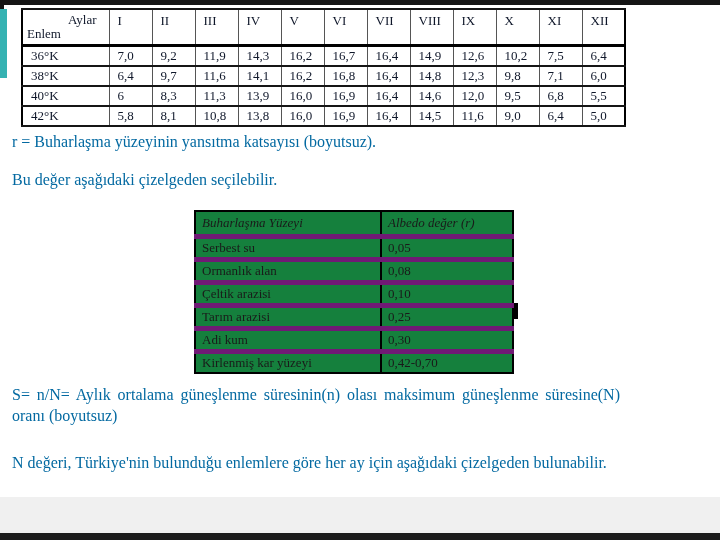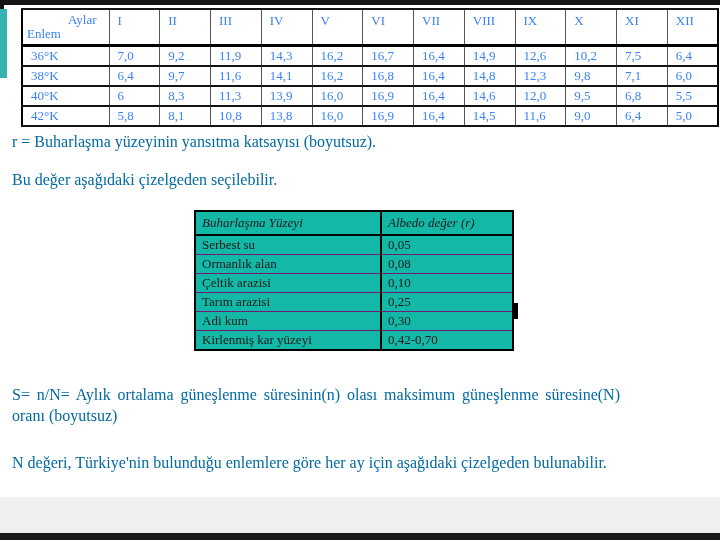"Aylar" .months-table { color: #3b82f6 -> #0f172a; width: 698px -> 605px }
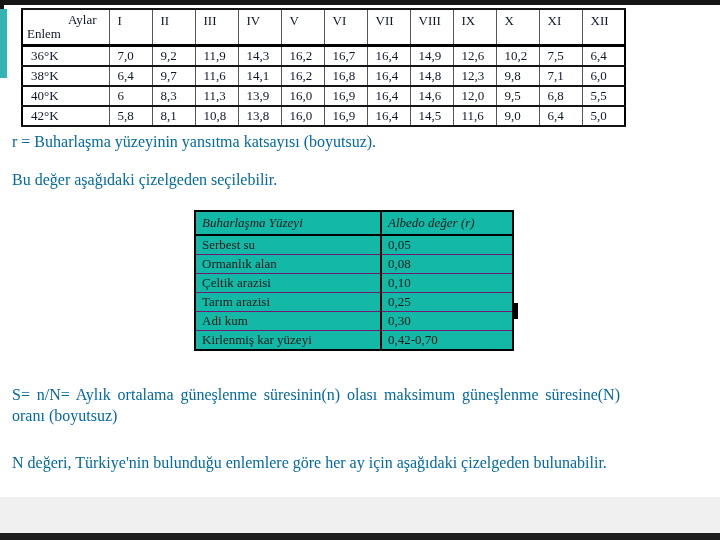"Buharlaşma Yüzeyi" .albedo-table { background: #14b8a6 -> #15803d }
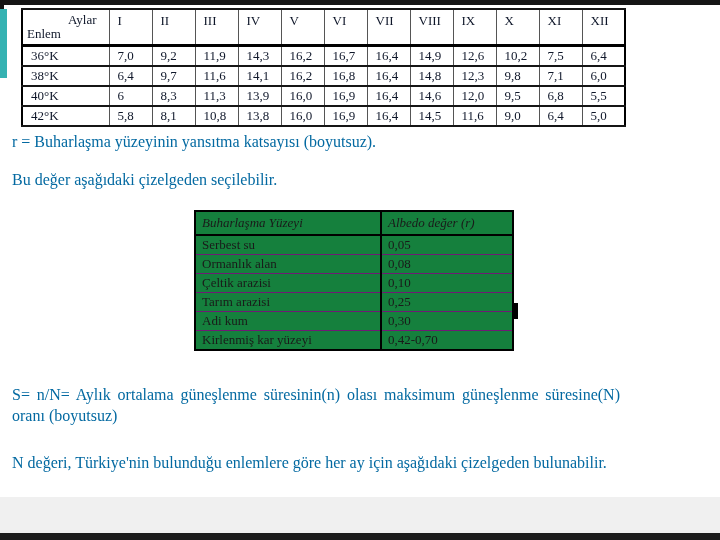"Serbest su" .albedo-table td { border-top: 1px solid #701a75 -> 5px solid #701a75 }
